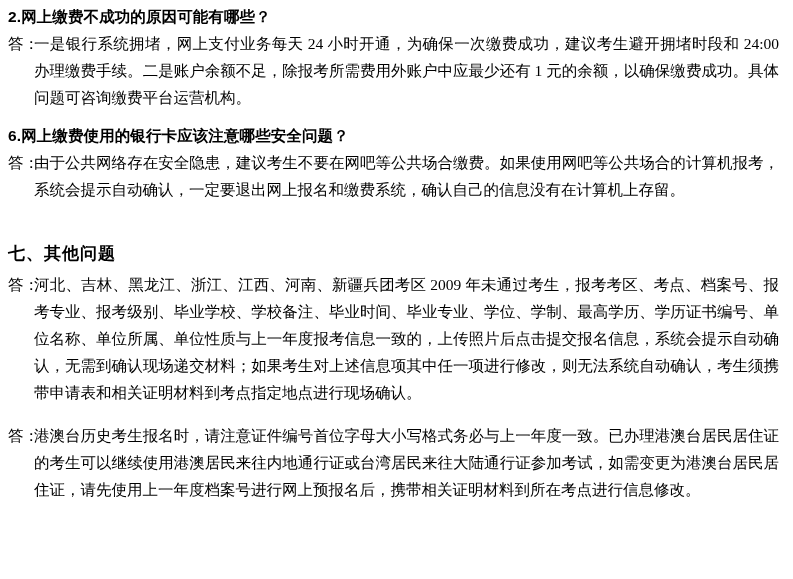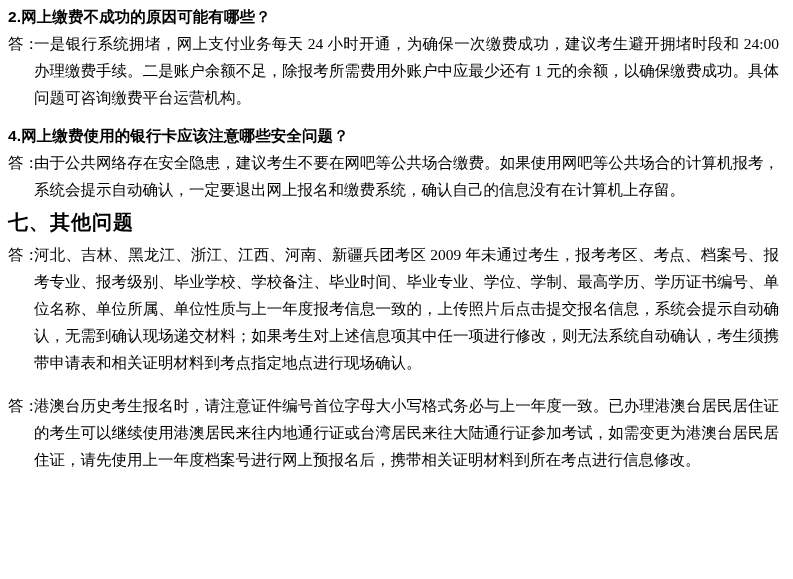"4.网上缴费使用的银行卡应该注意哪些安全问题？" div.q-line { text: 4 -> 6 }
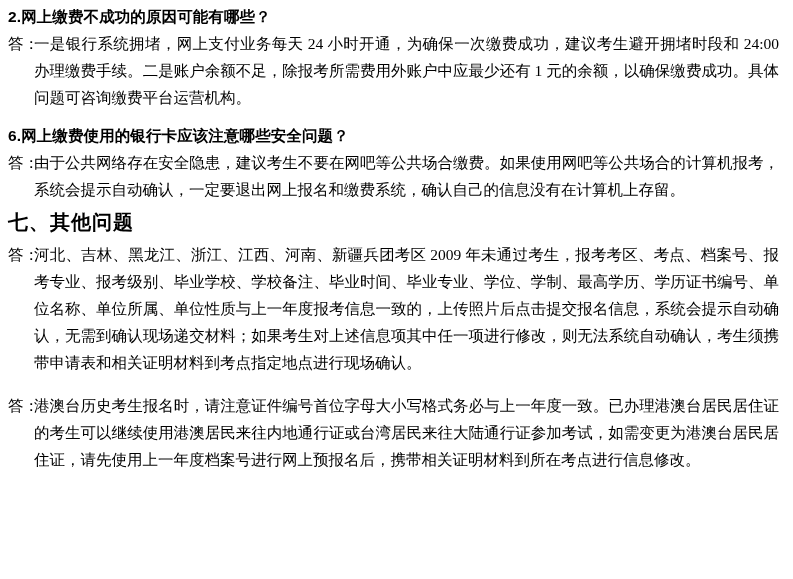"七、其他问题" .section-head { font-family: Liberation Mono, monospace -> Liberation Sans, sans-serif; font-size: 20px -> 17px; margin-top: 6px -> 36px }
